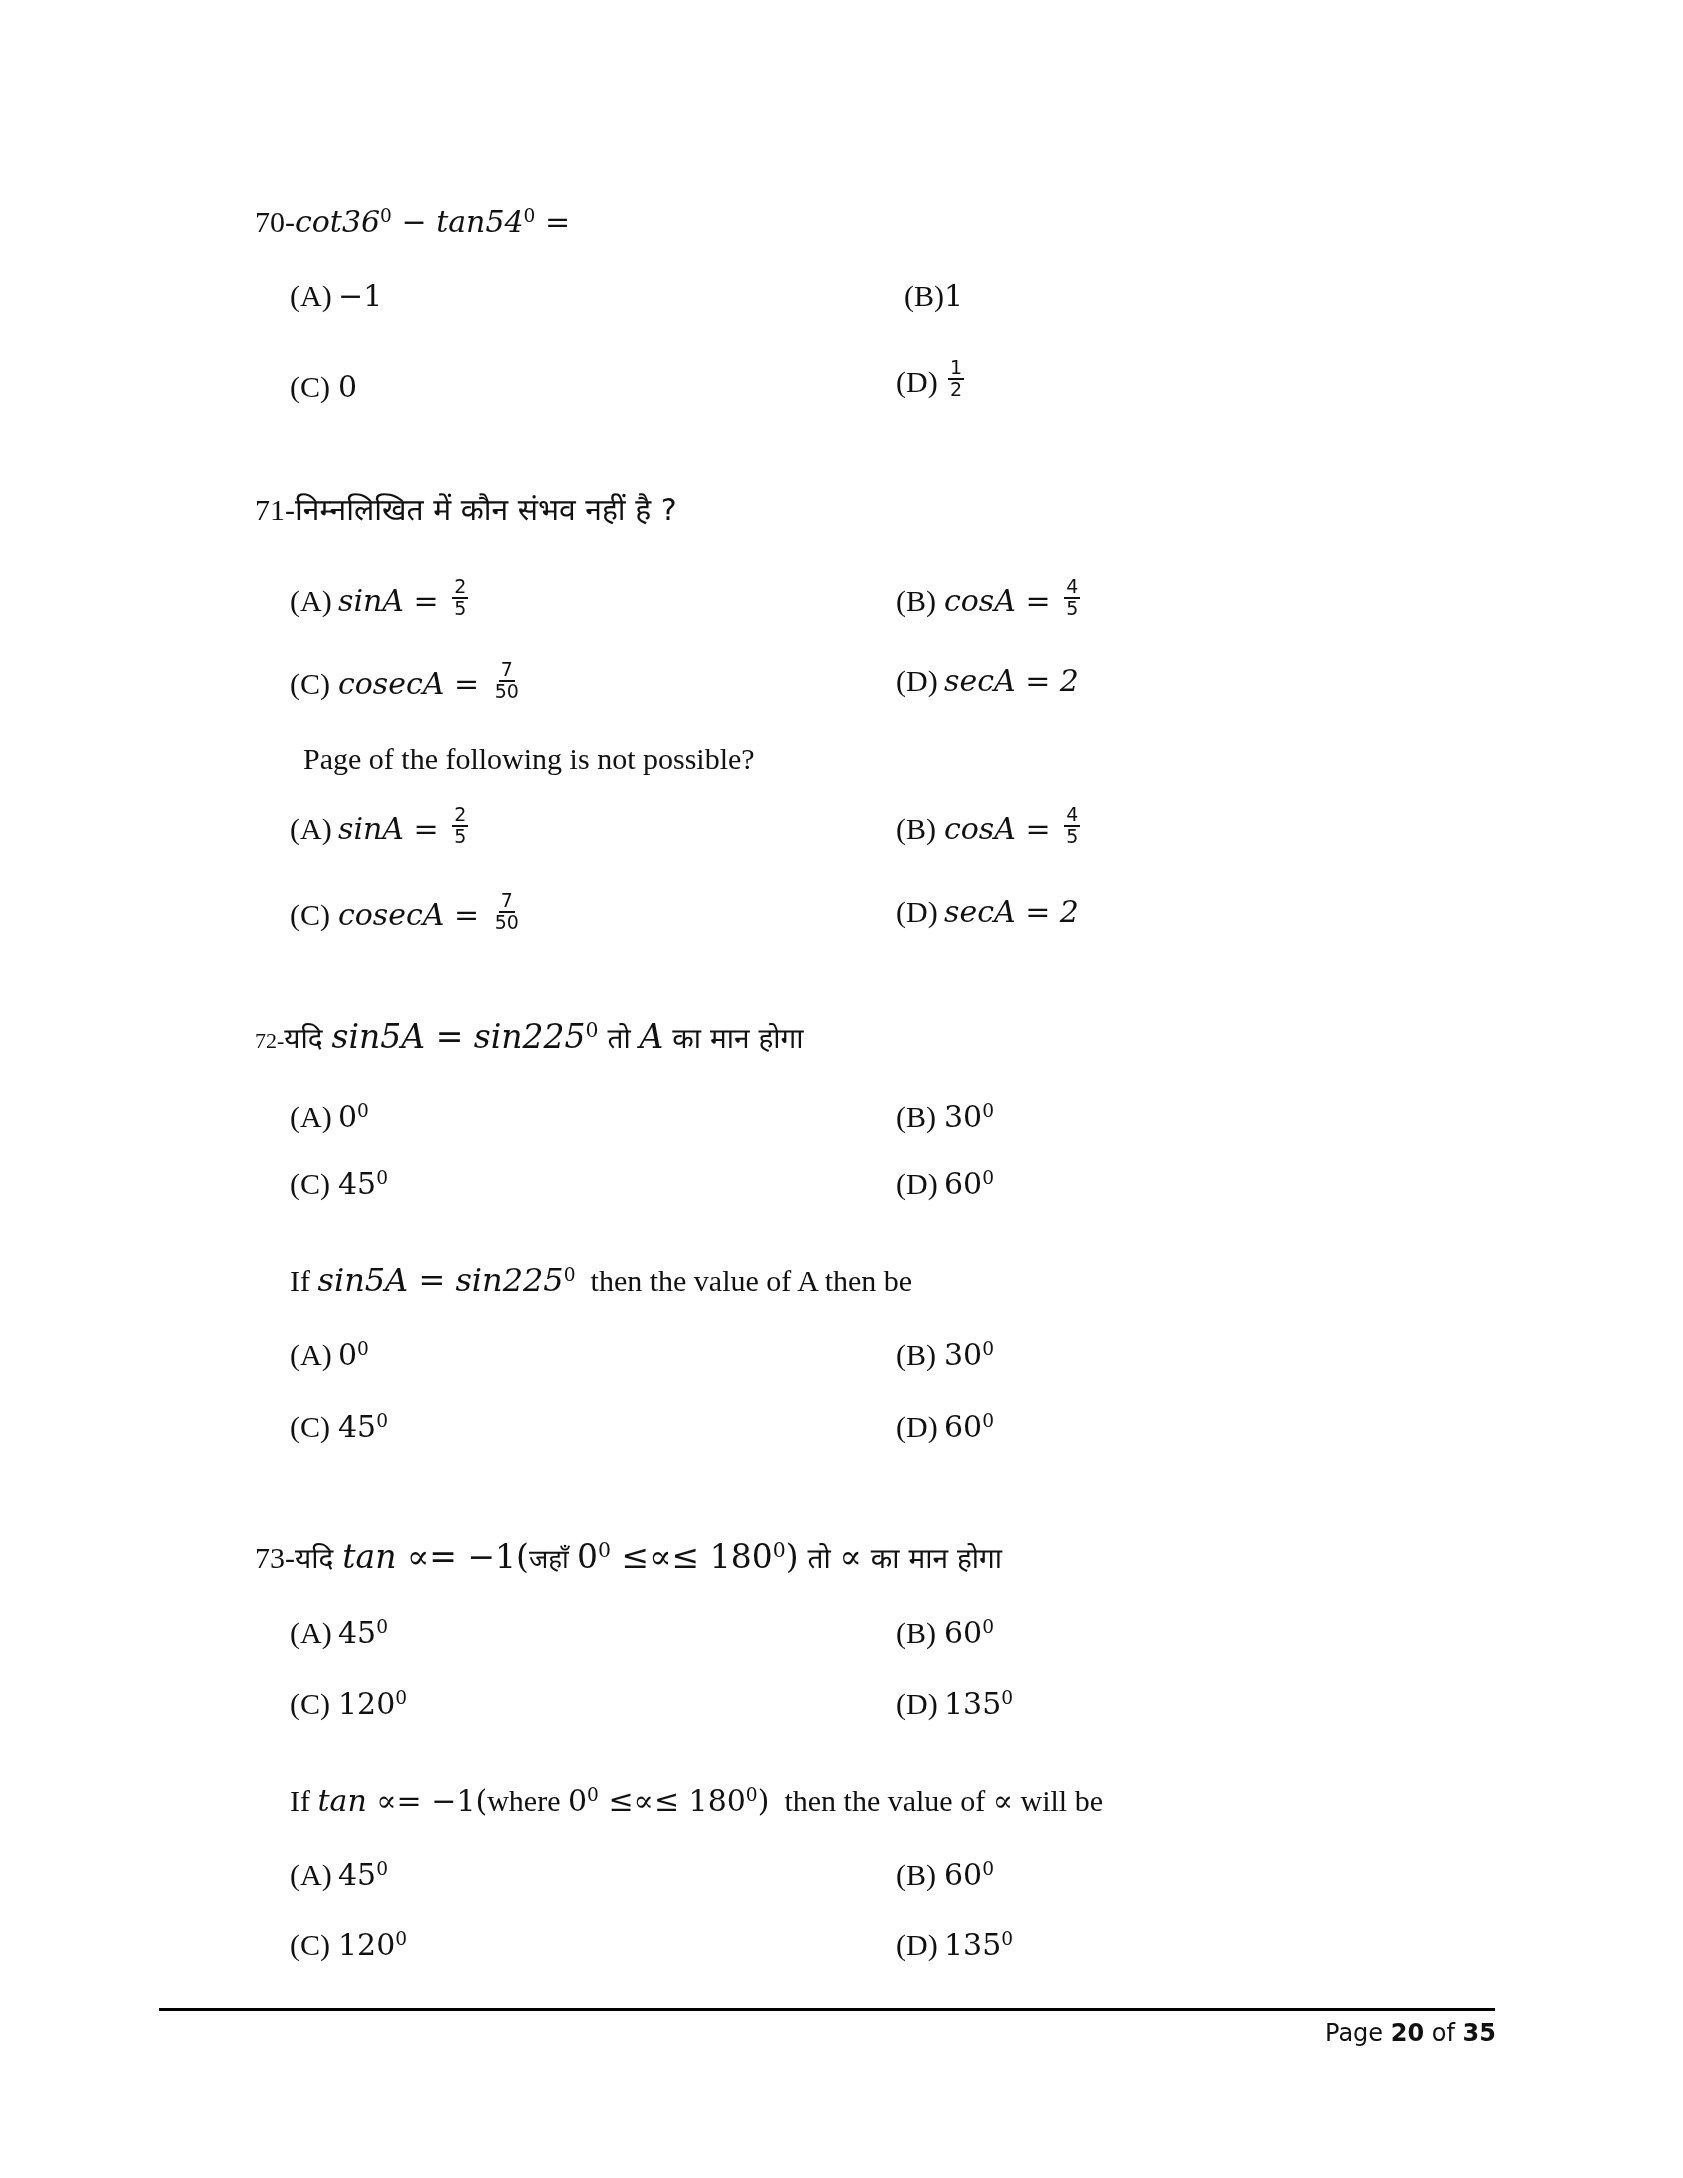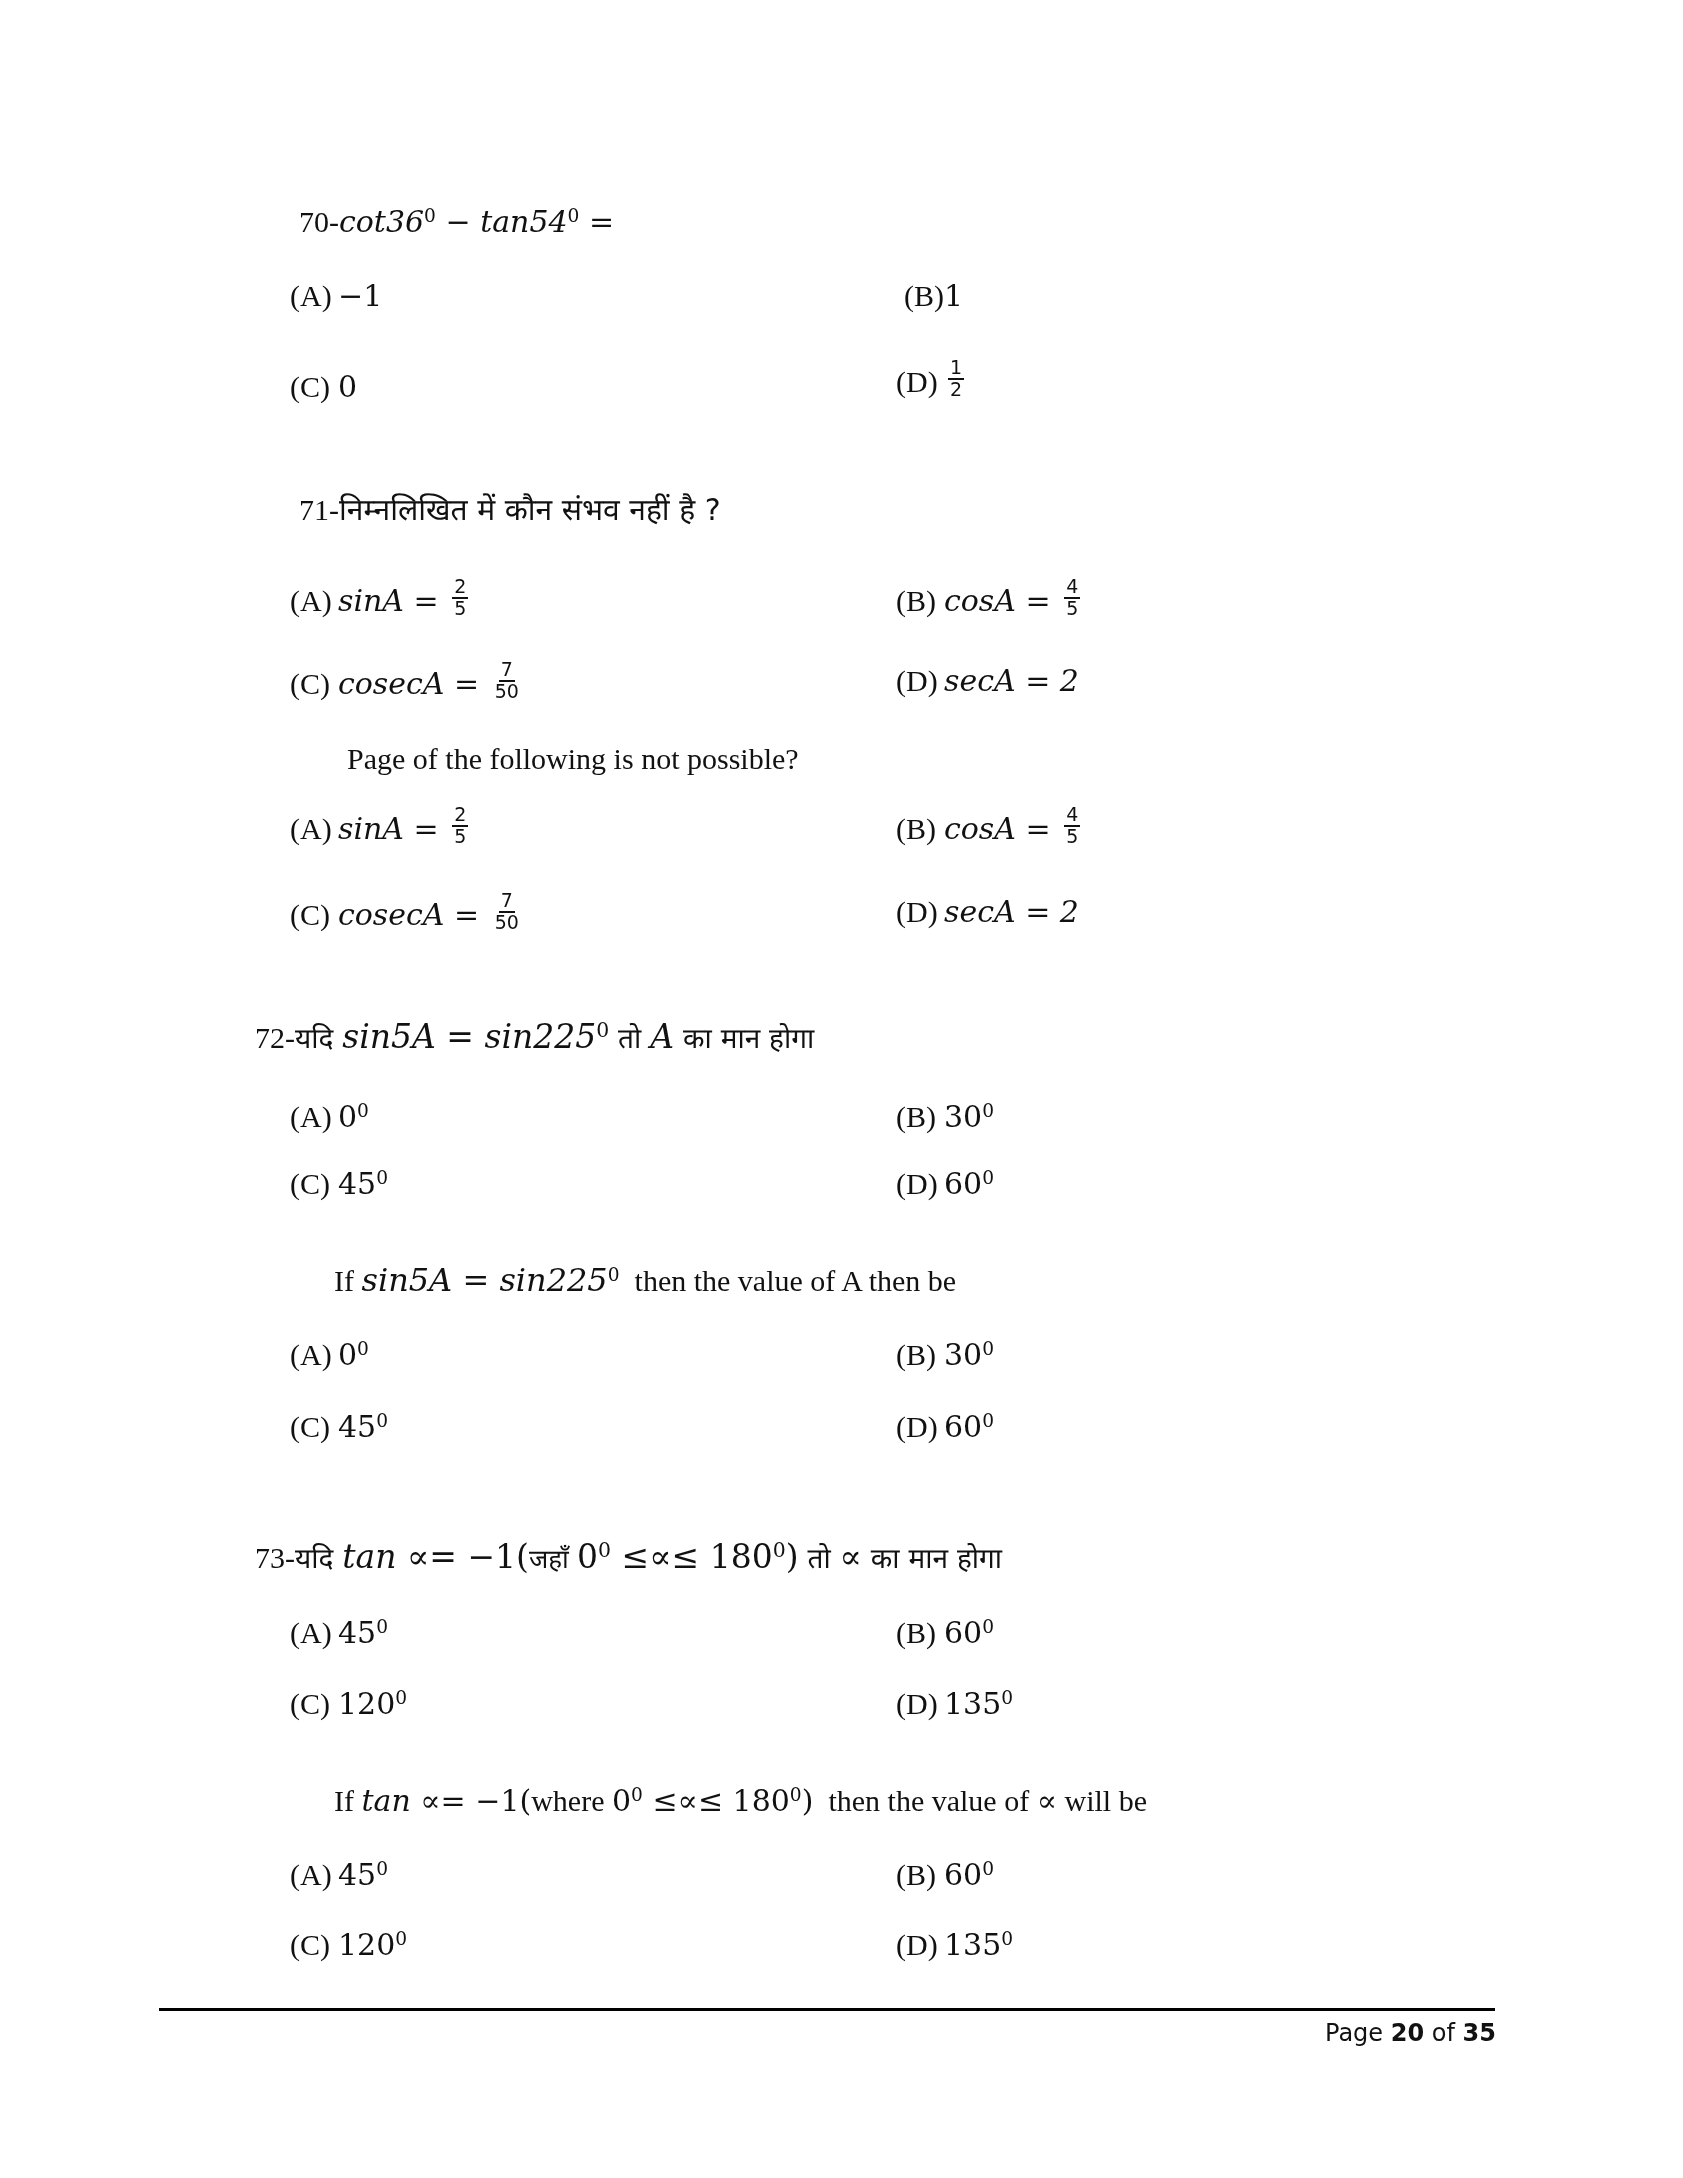"70-cot360 − tan540 =" .q { margin-left: 44px -> none }
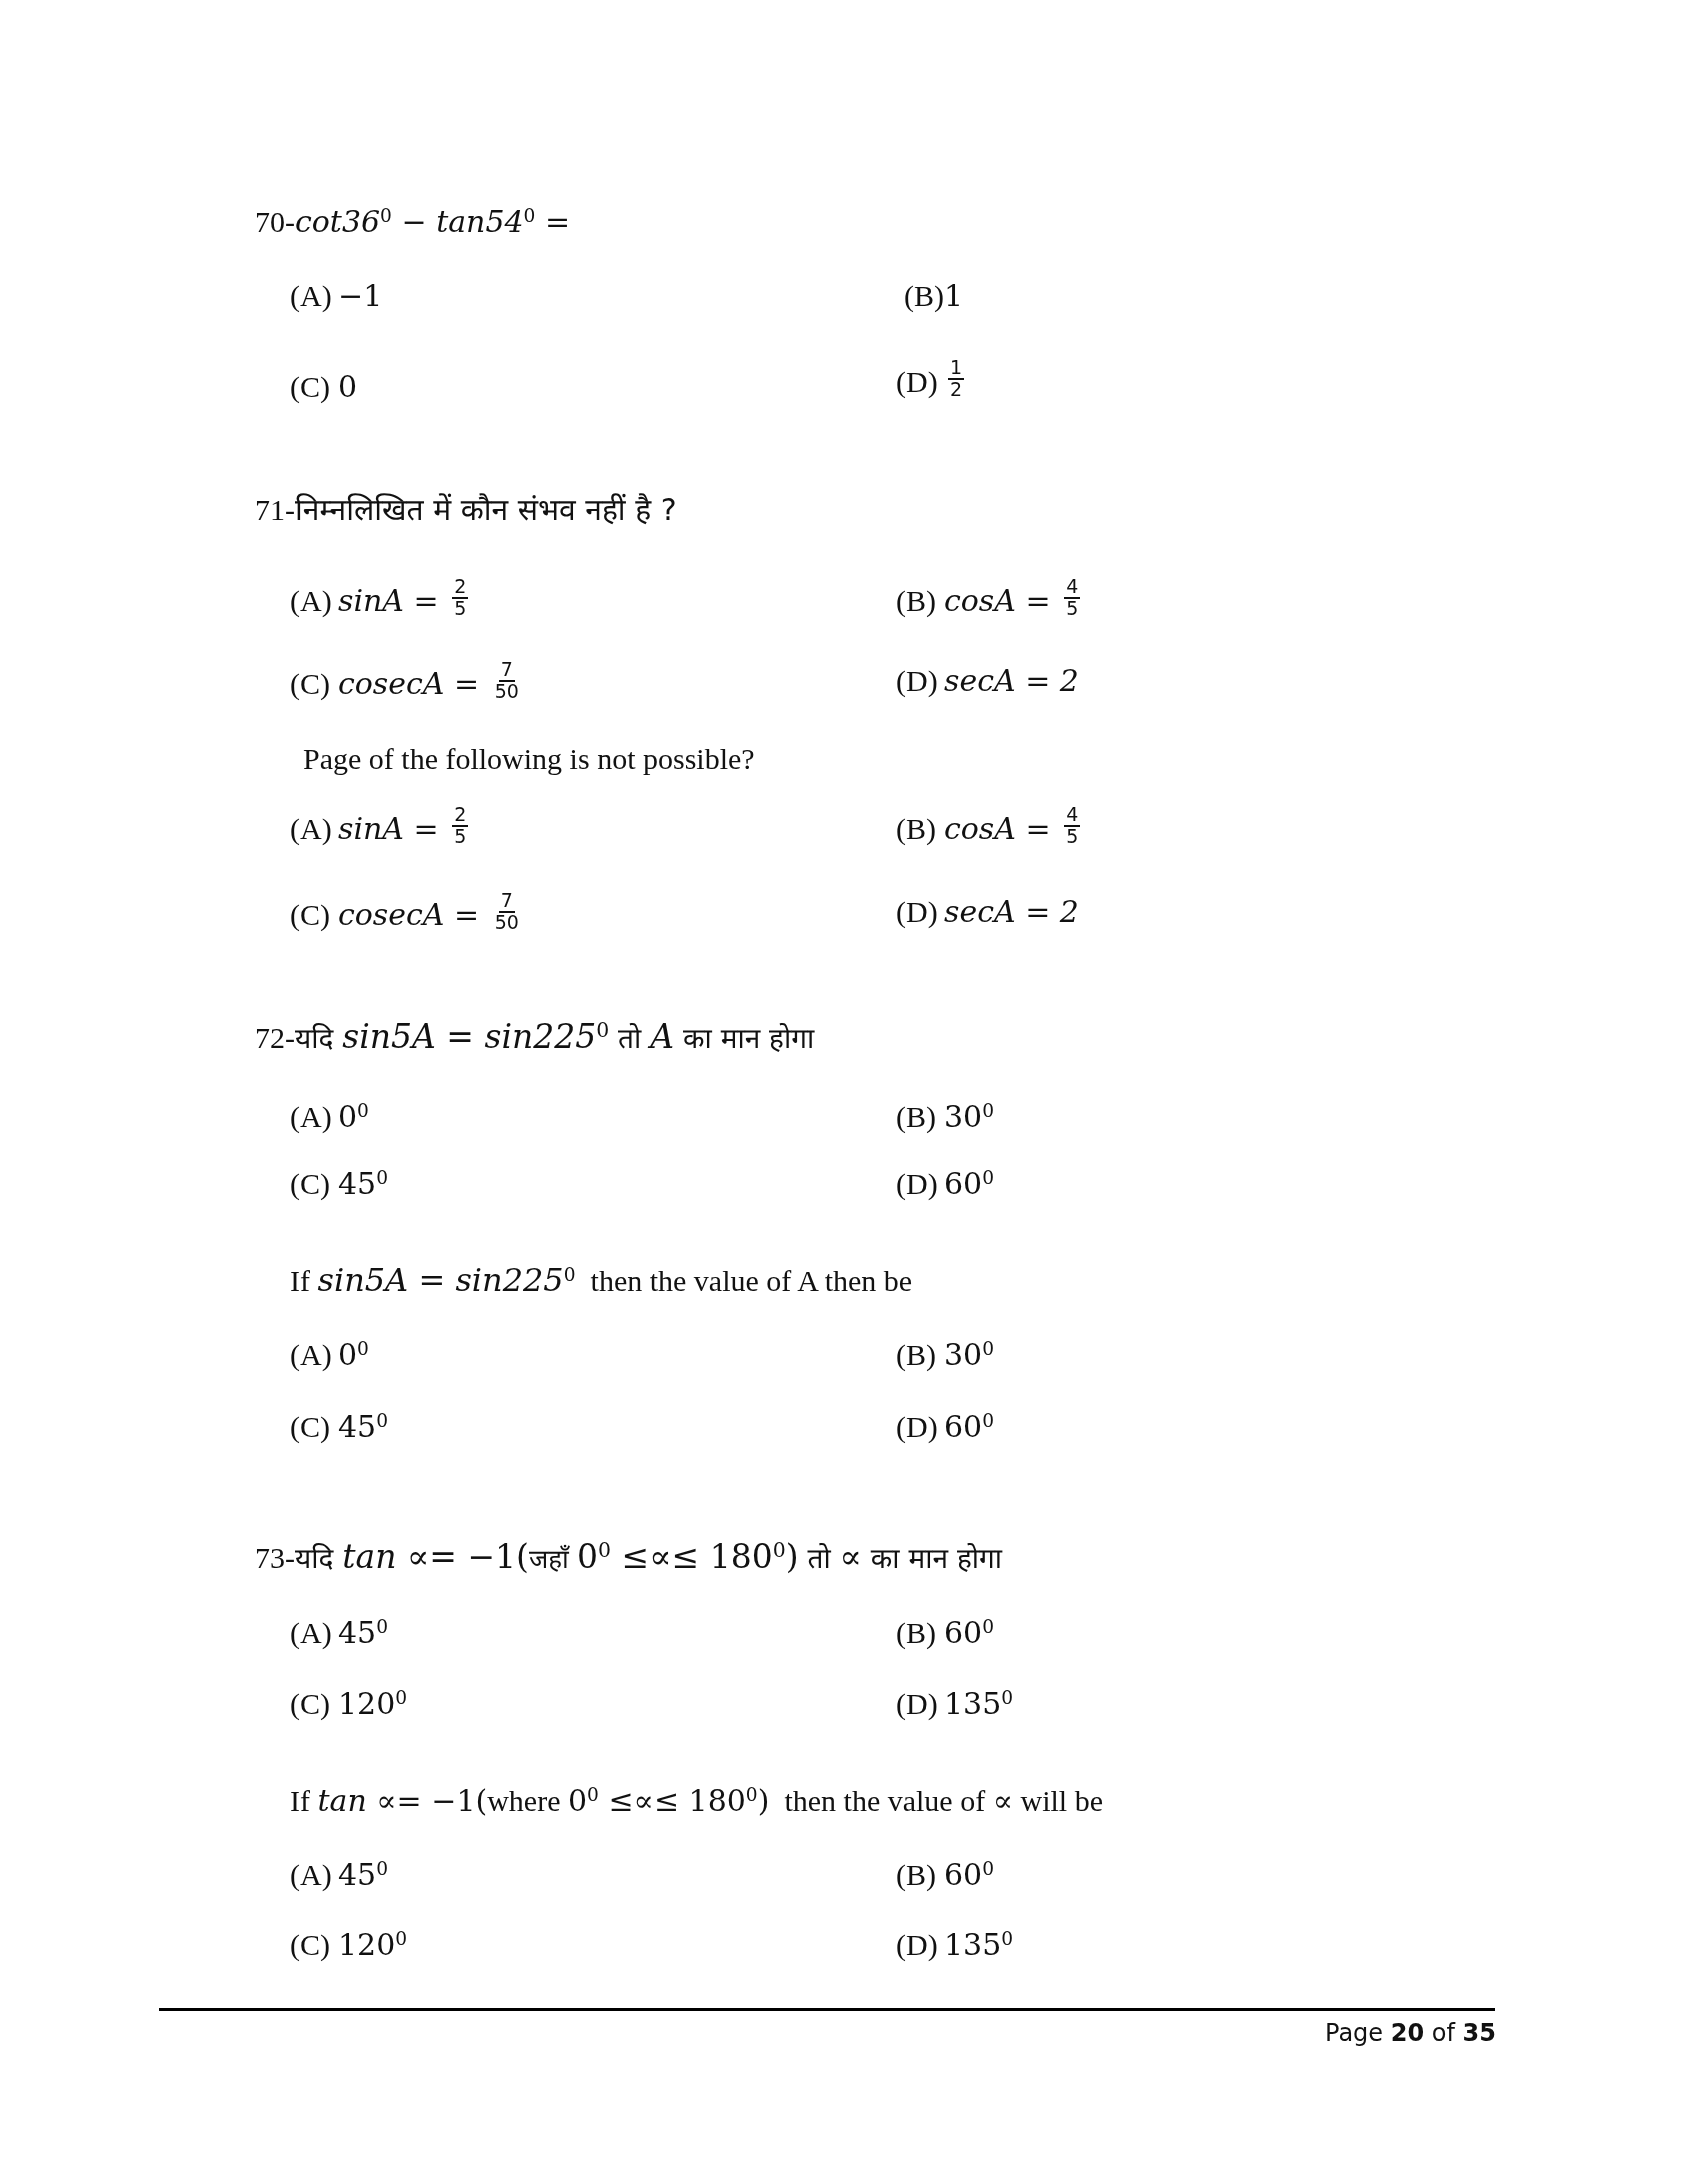"72-" span { font-size: 30px -> 22px }
